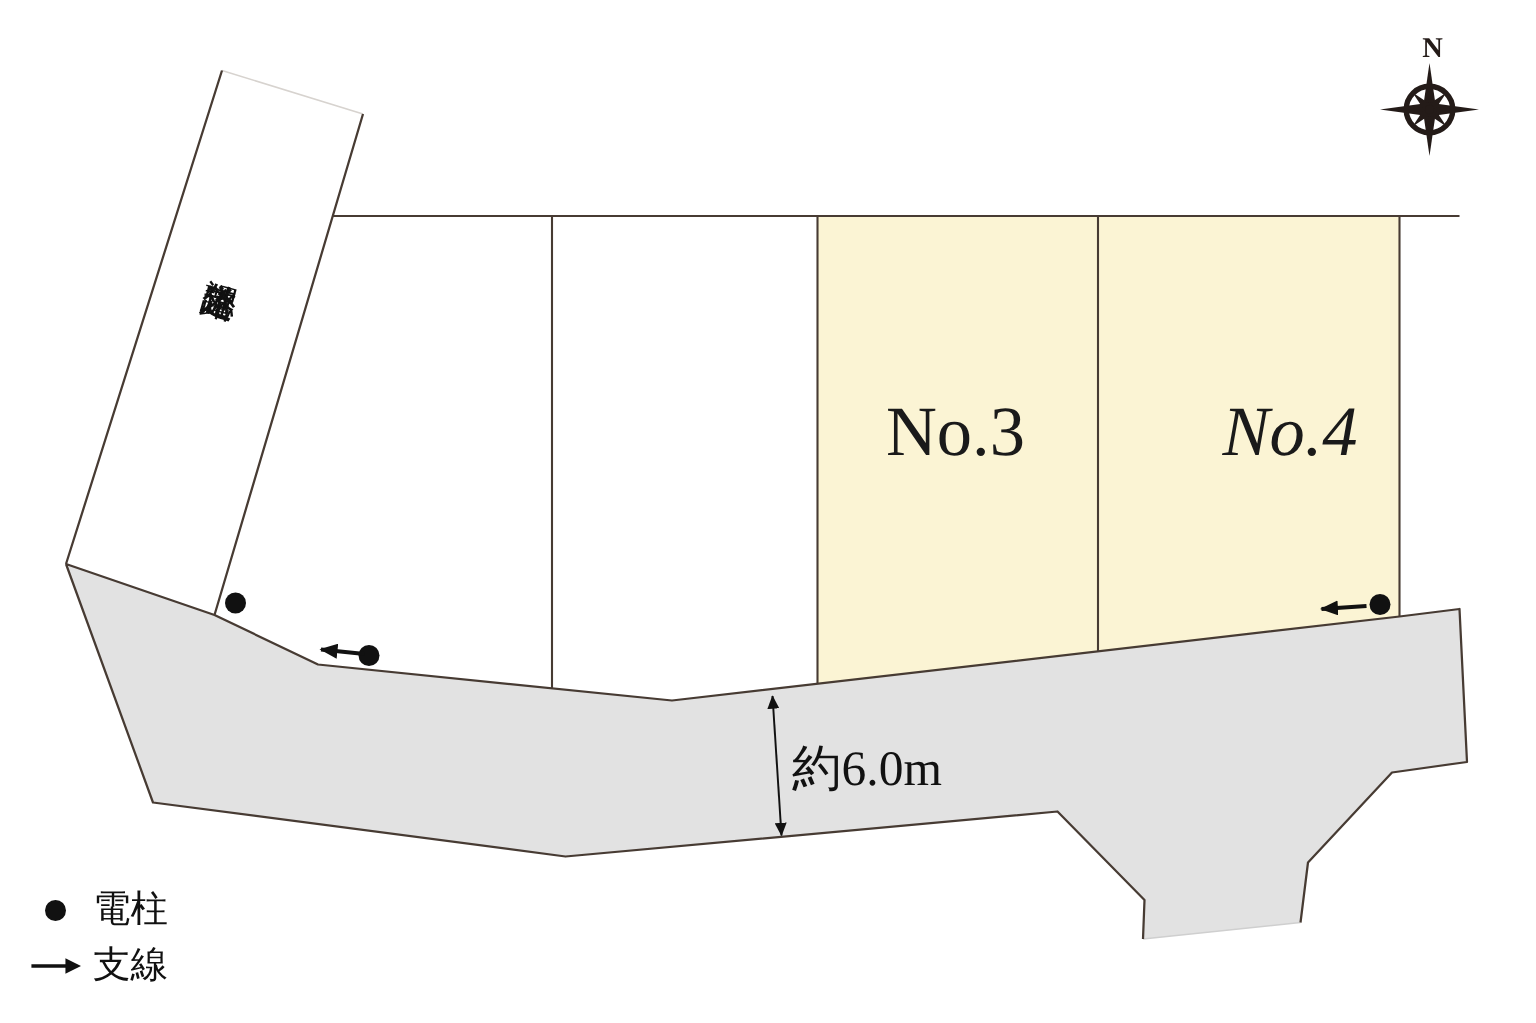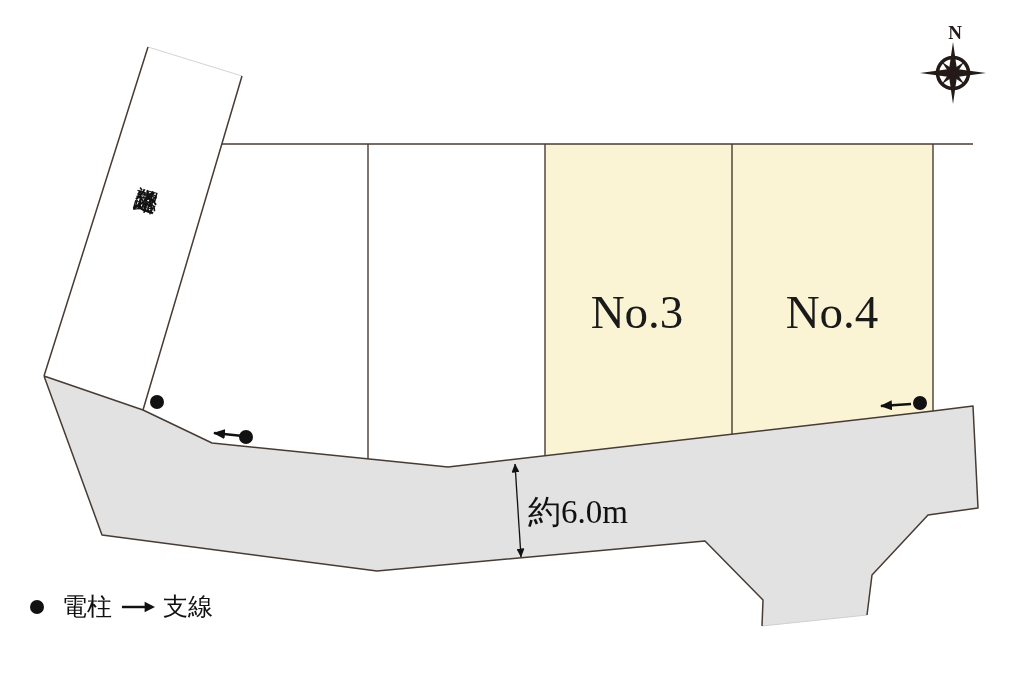"No.3" .lot-label { margin-top: 24px -> none }
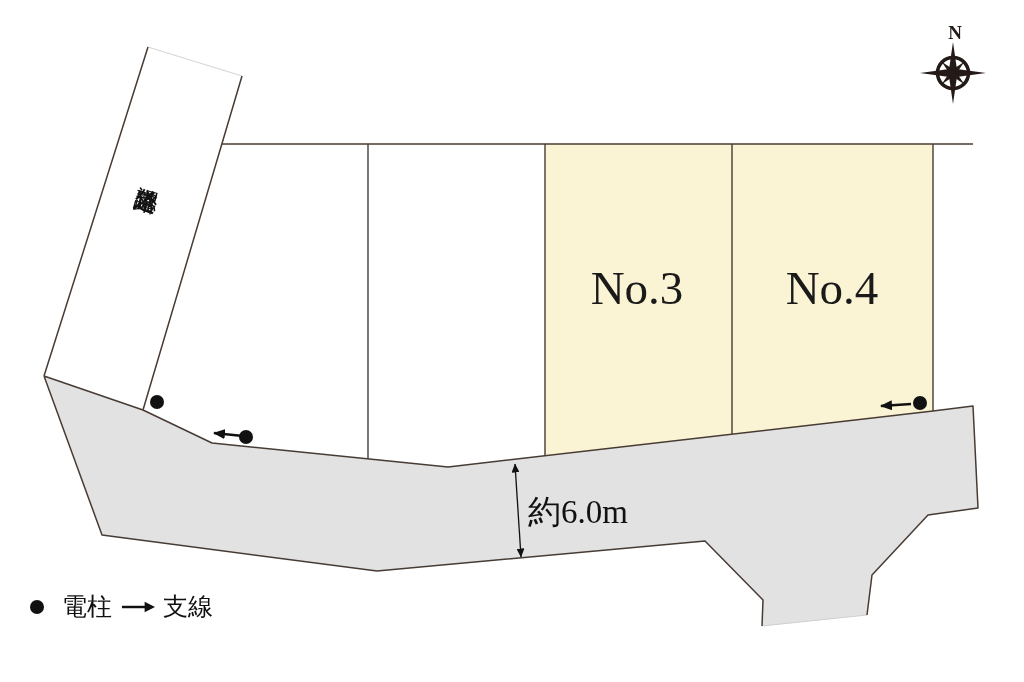"No.4" .lot4 { font-style: none -> italic; left: 752px -> 780px }
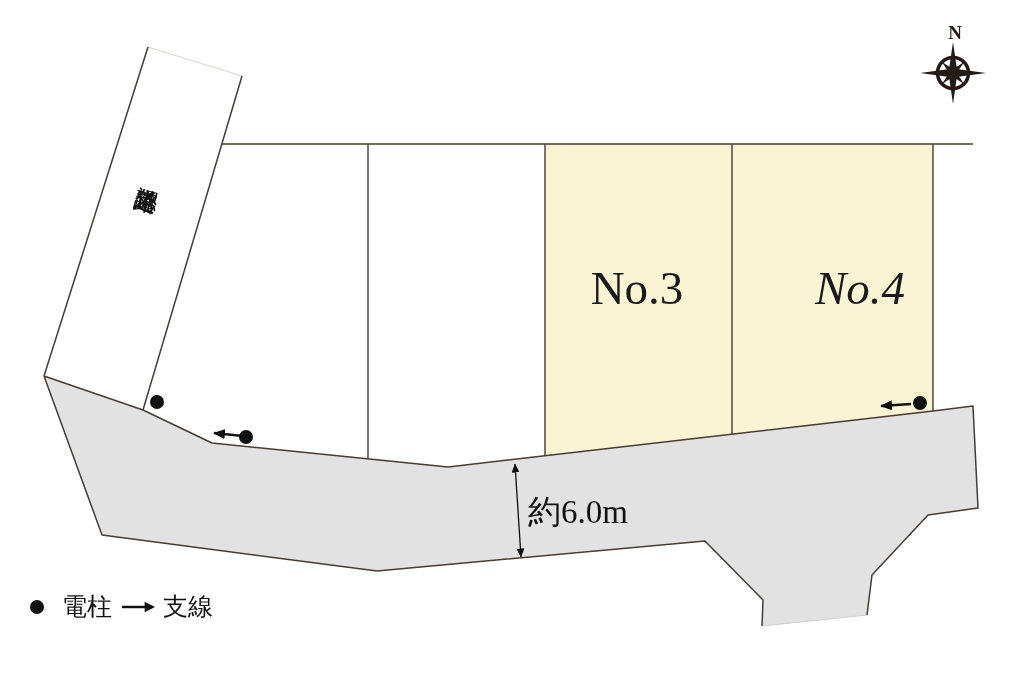"電柱" .legend { flex-direction: row -> column }
